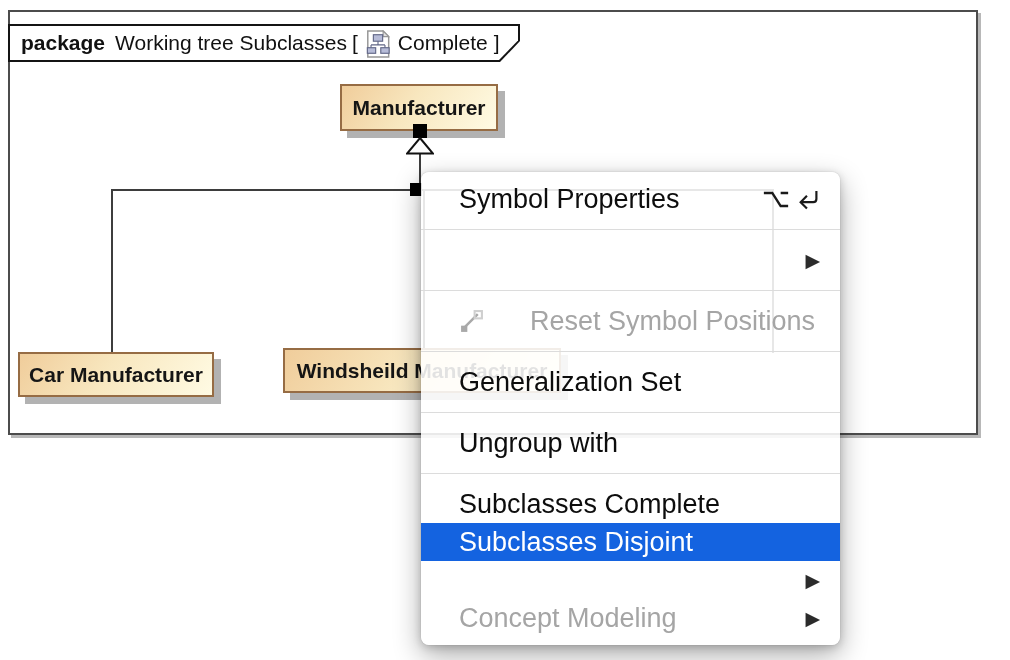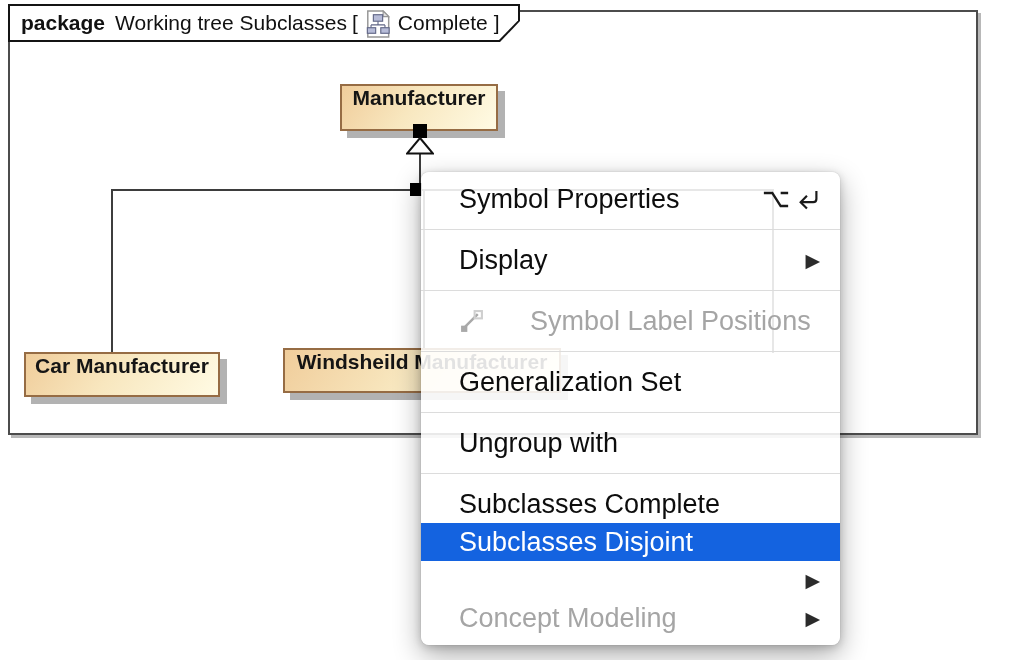"package" .tab { top: 4px -> 24px }
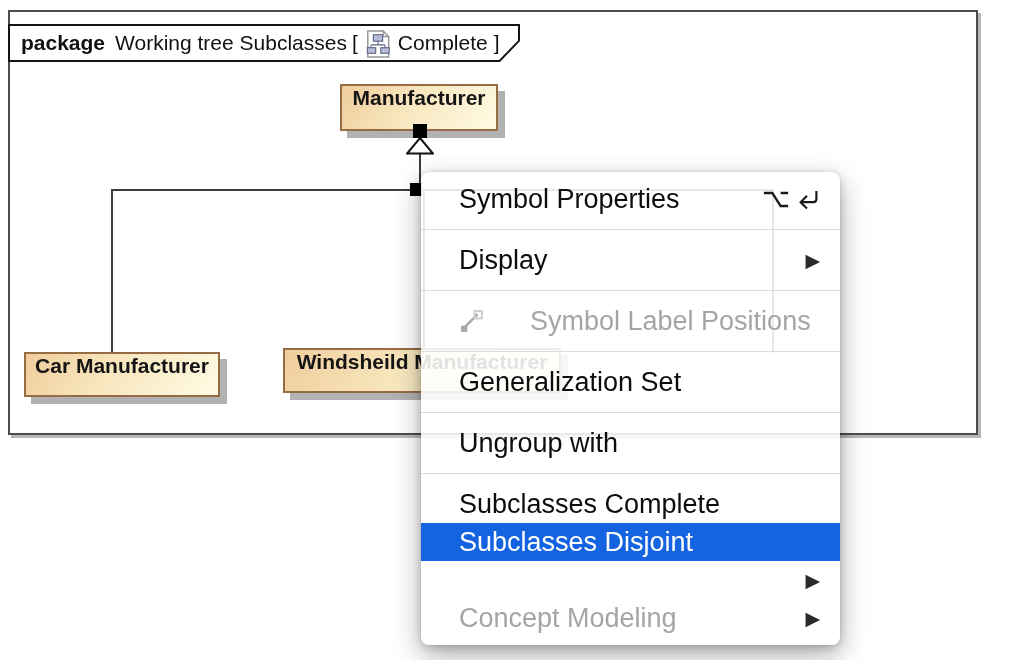"Manufacturer" .cls { align-items: none -> center }
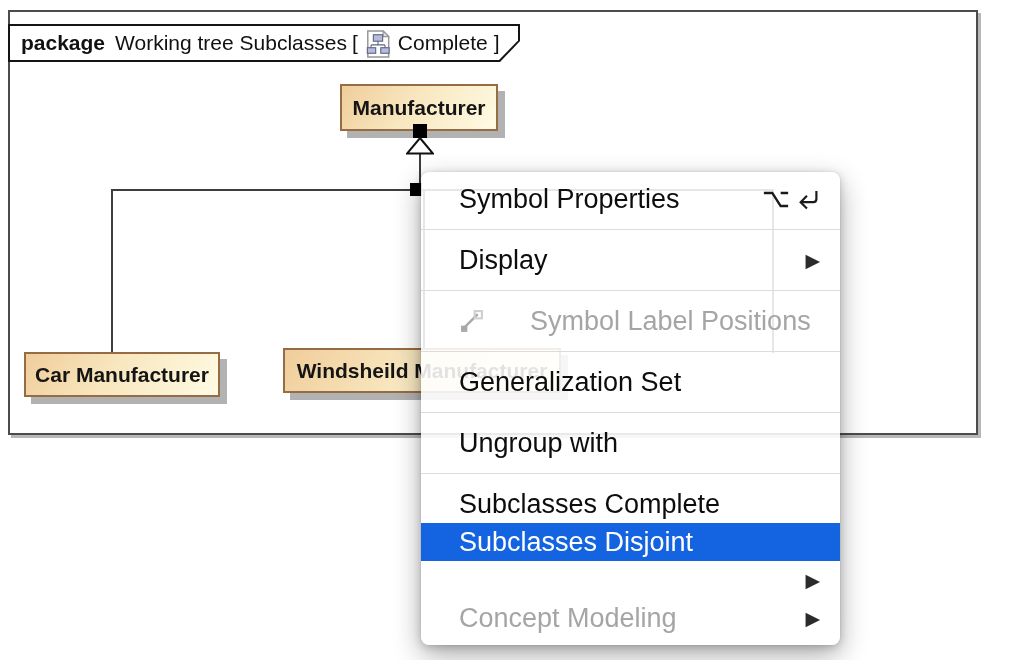"Display" span { html: <span>Display</span> -> none }
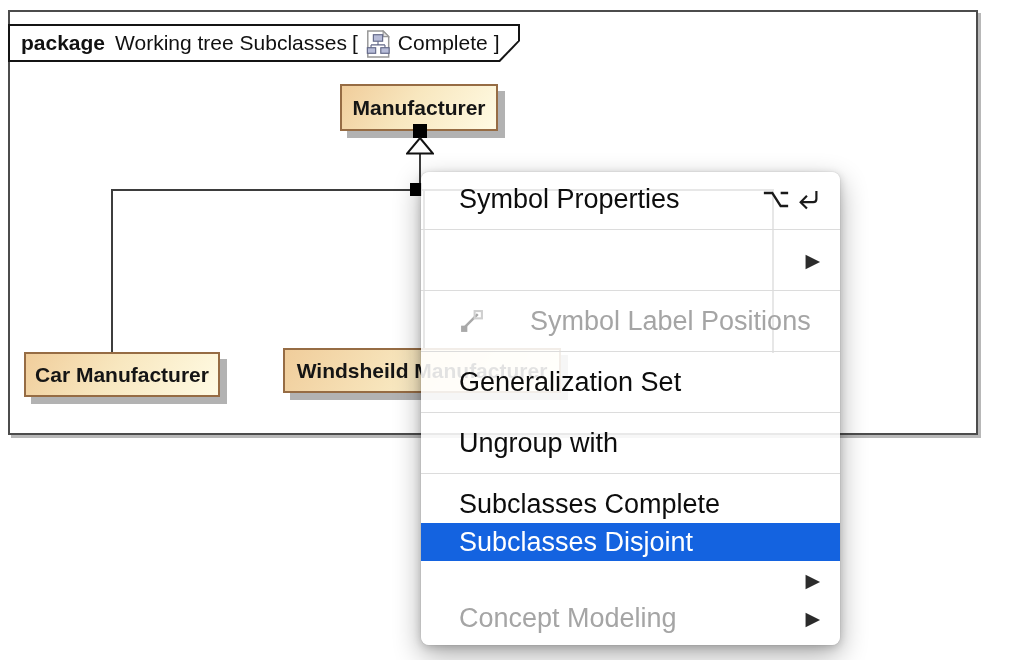"Symbol Label Positions" span { text: Symbol Label -> Reset Symbol }
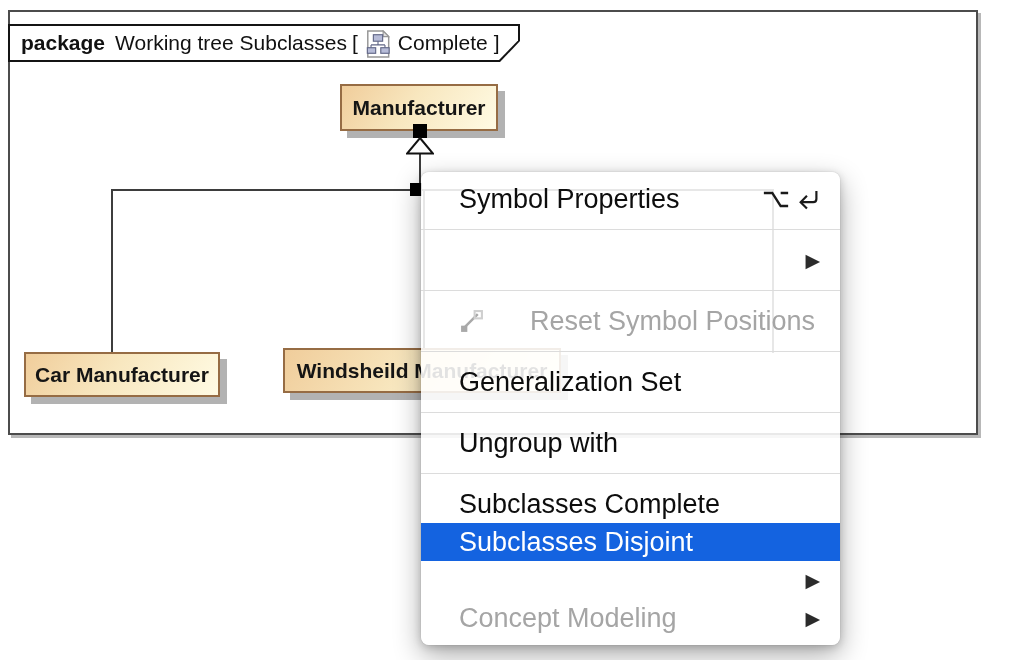"Car Manufacturer" .box-car { left: 24px -> 18px }
